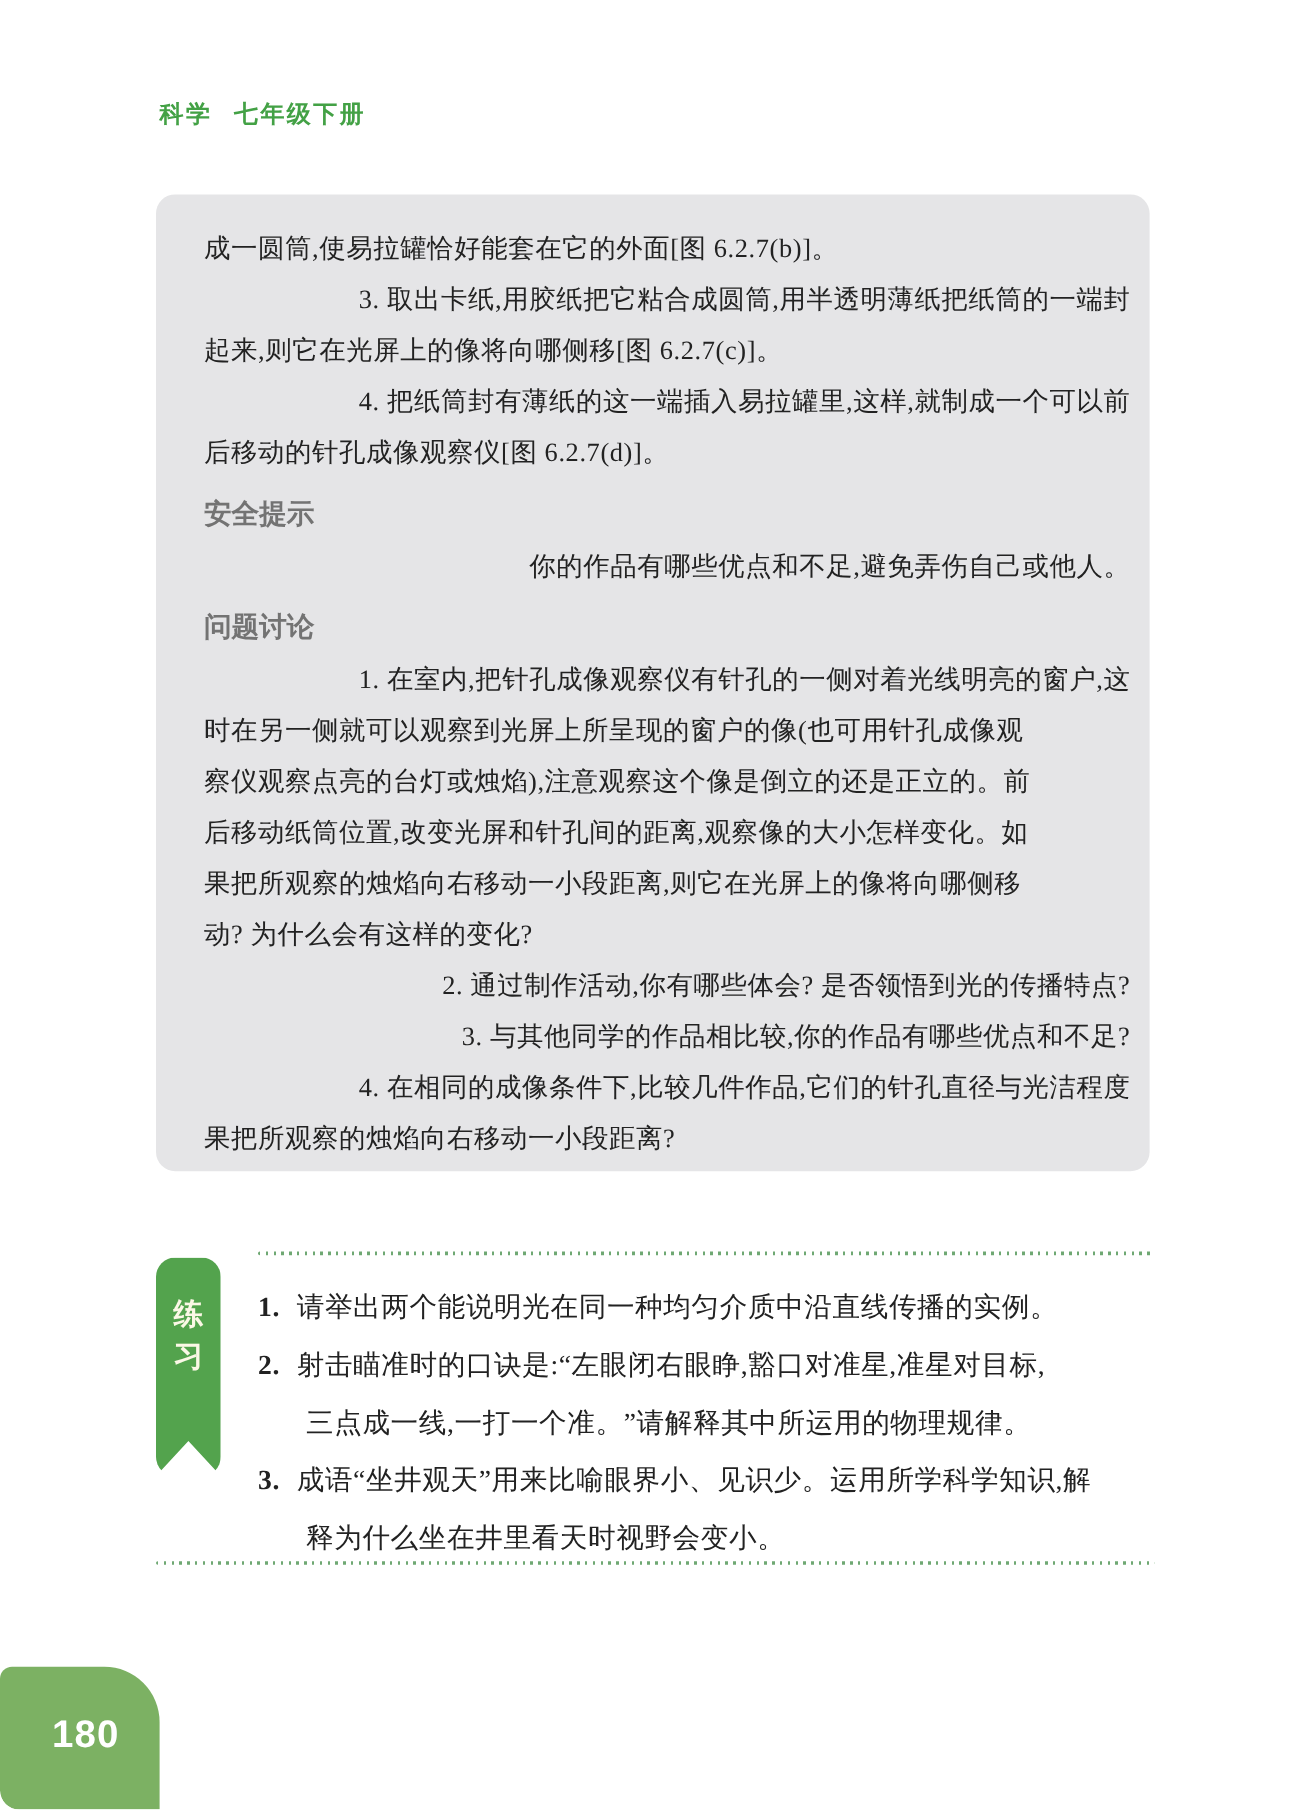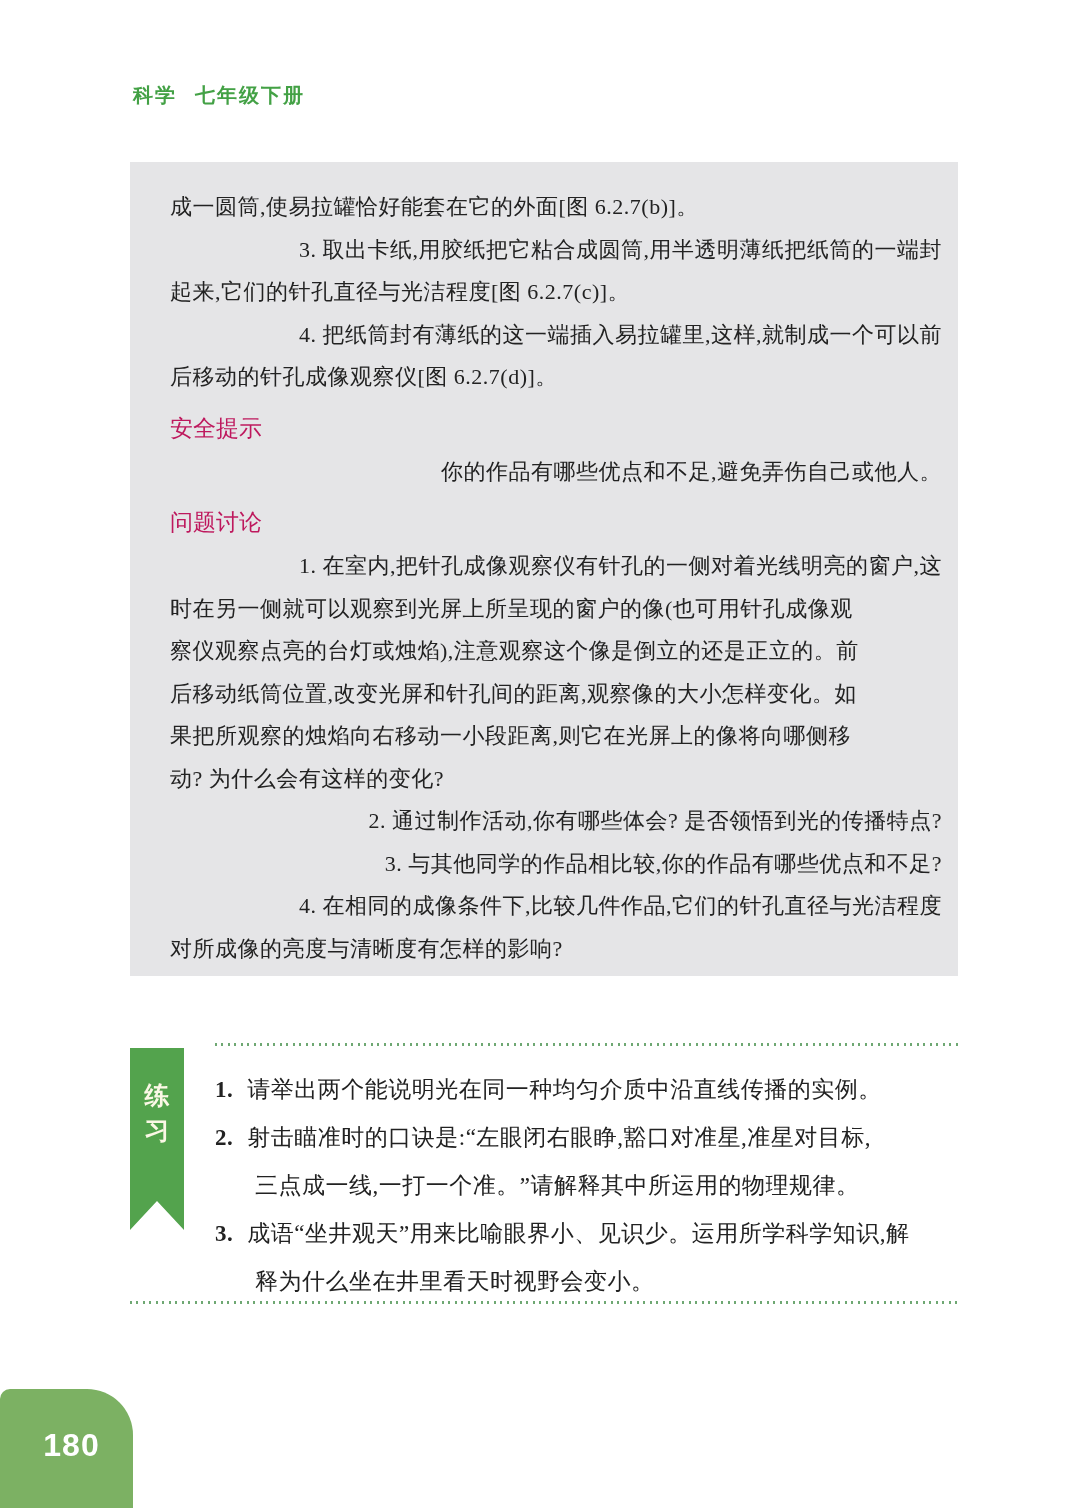"科学 七年级下册" * { border-radius: none -> 16px }
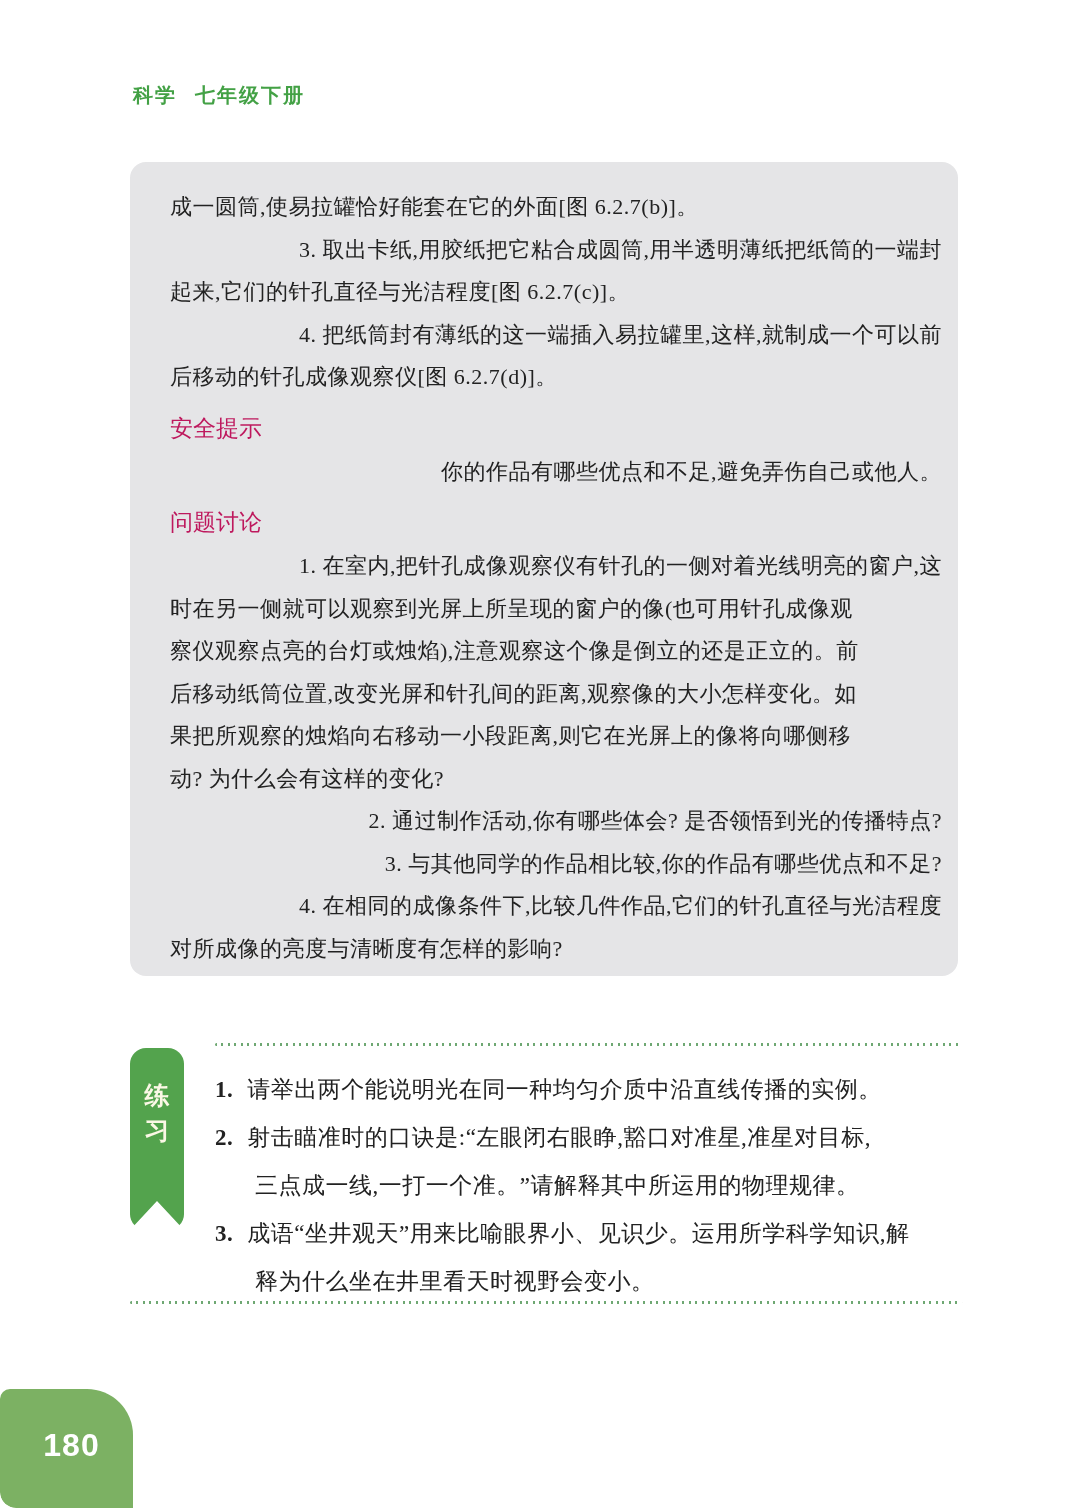"起来,它们的针孔直径与光洁程度[图 6.2.7(c)]。" p.line { text: ,它们的针孔直径与光洁程度 -> ,则它在光屏上的像将向哪侧移 }
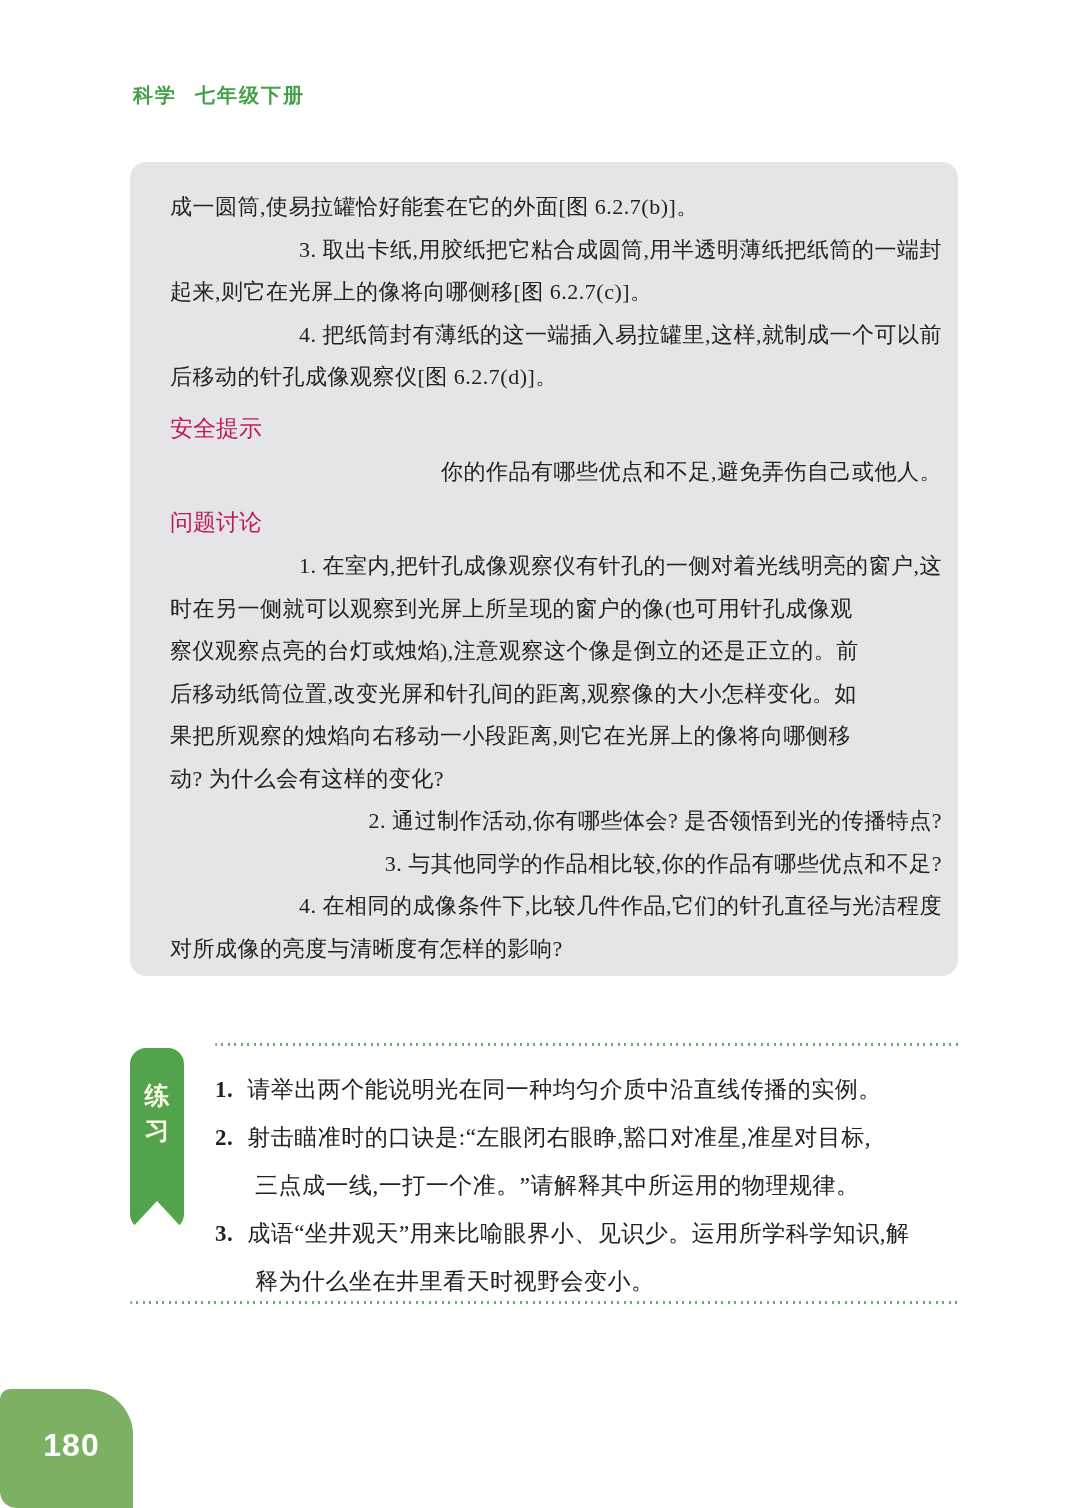"安全提示" .box-heading { color: #be185d -> #737373; font-weight: normal -> bold }
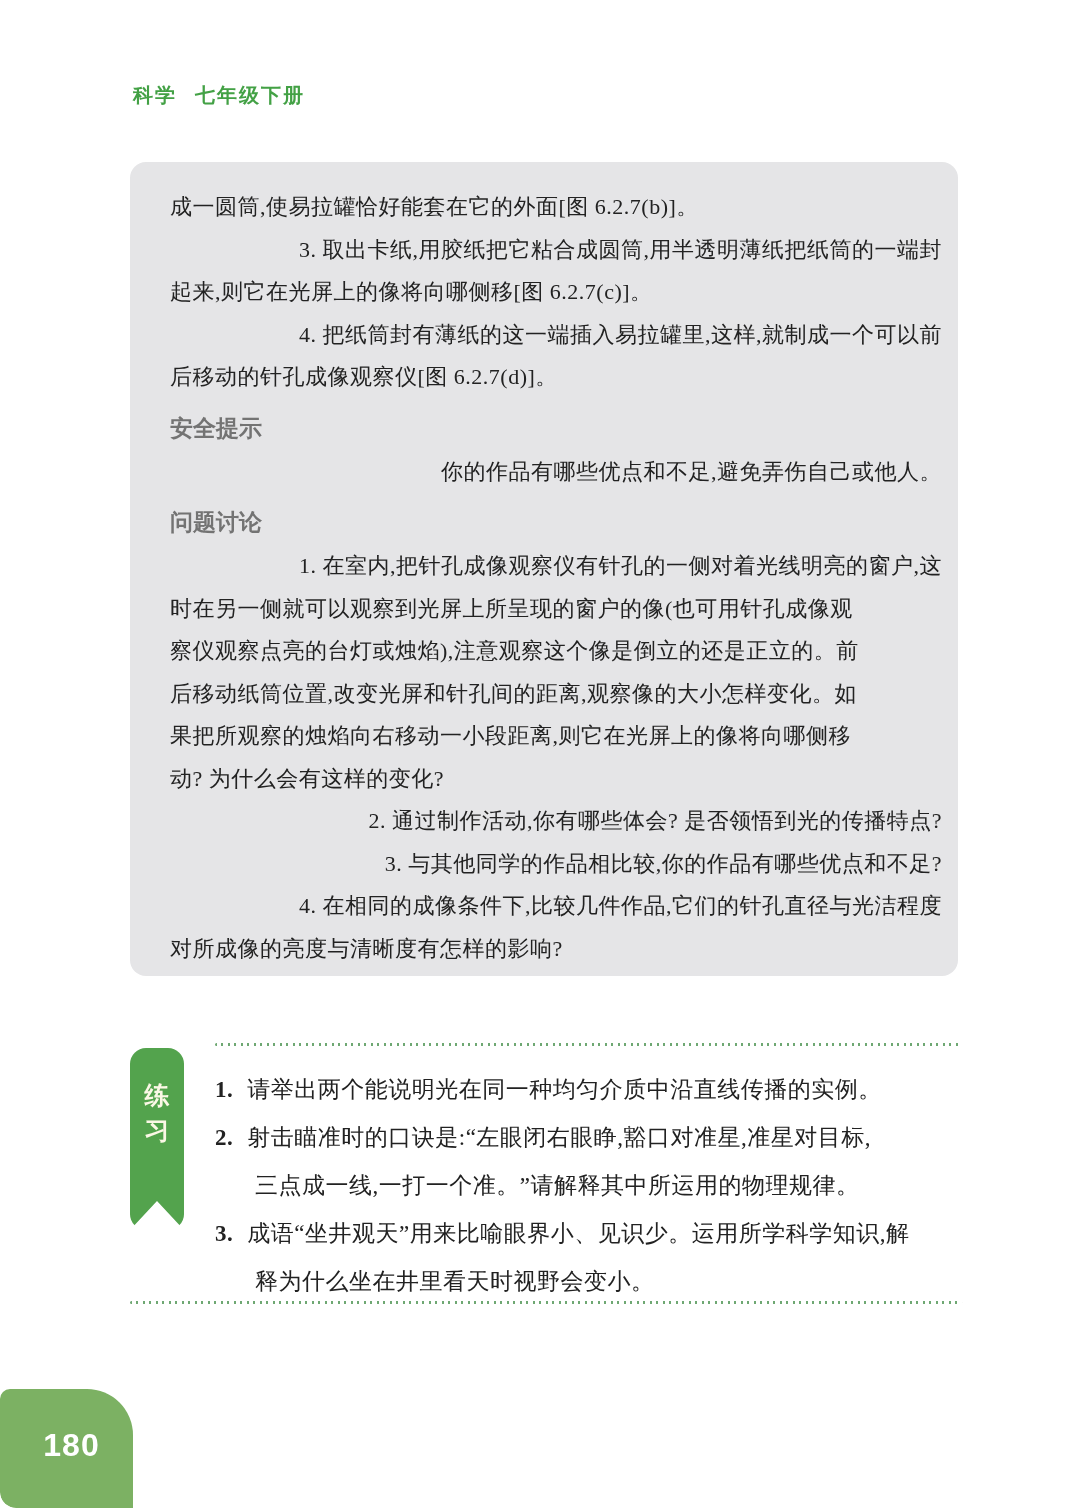"对所成像的亮度与清晰度有怎样的影响?" p.line { text: 对所成像的亮度与清晰度有怎样的影响 -> 果把所观察的烛焰向右移动一小段距离 }
